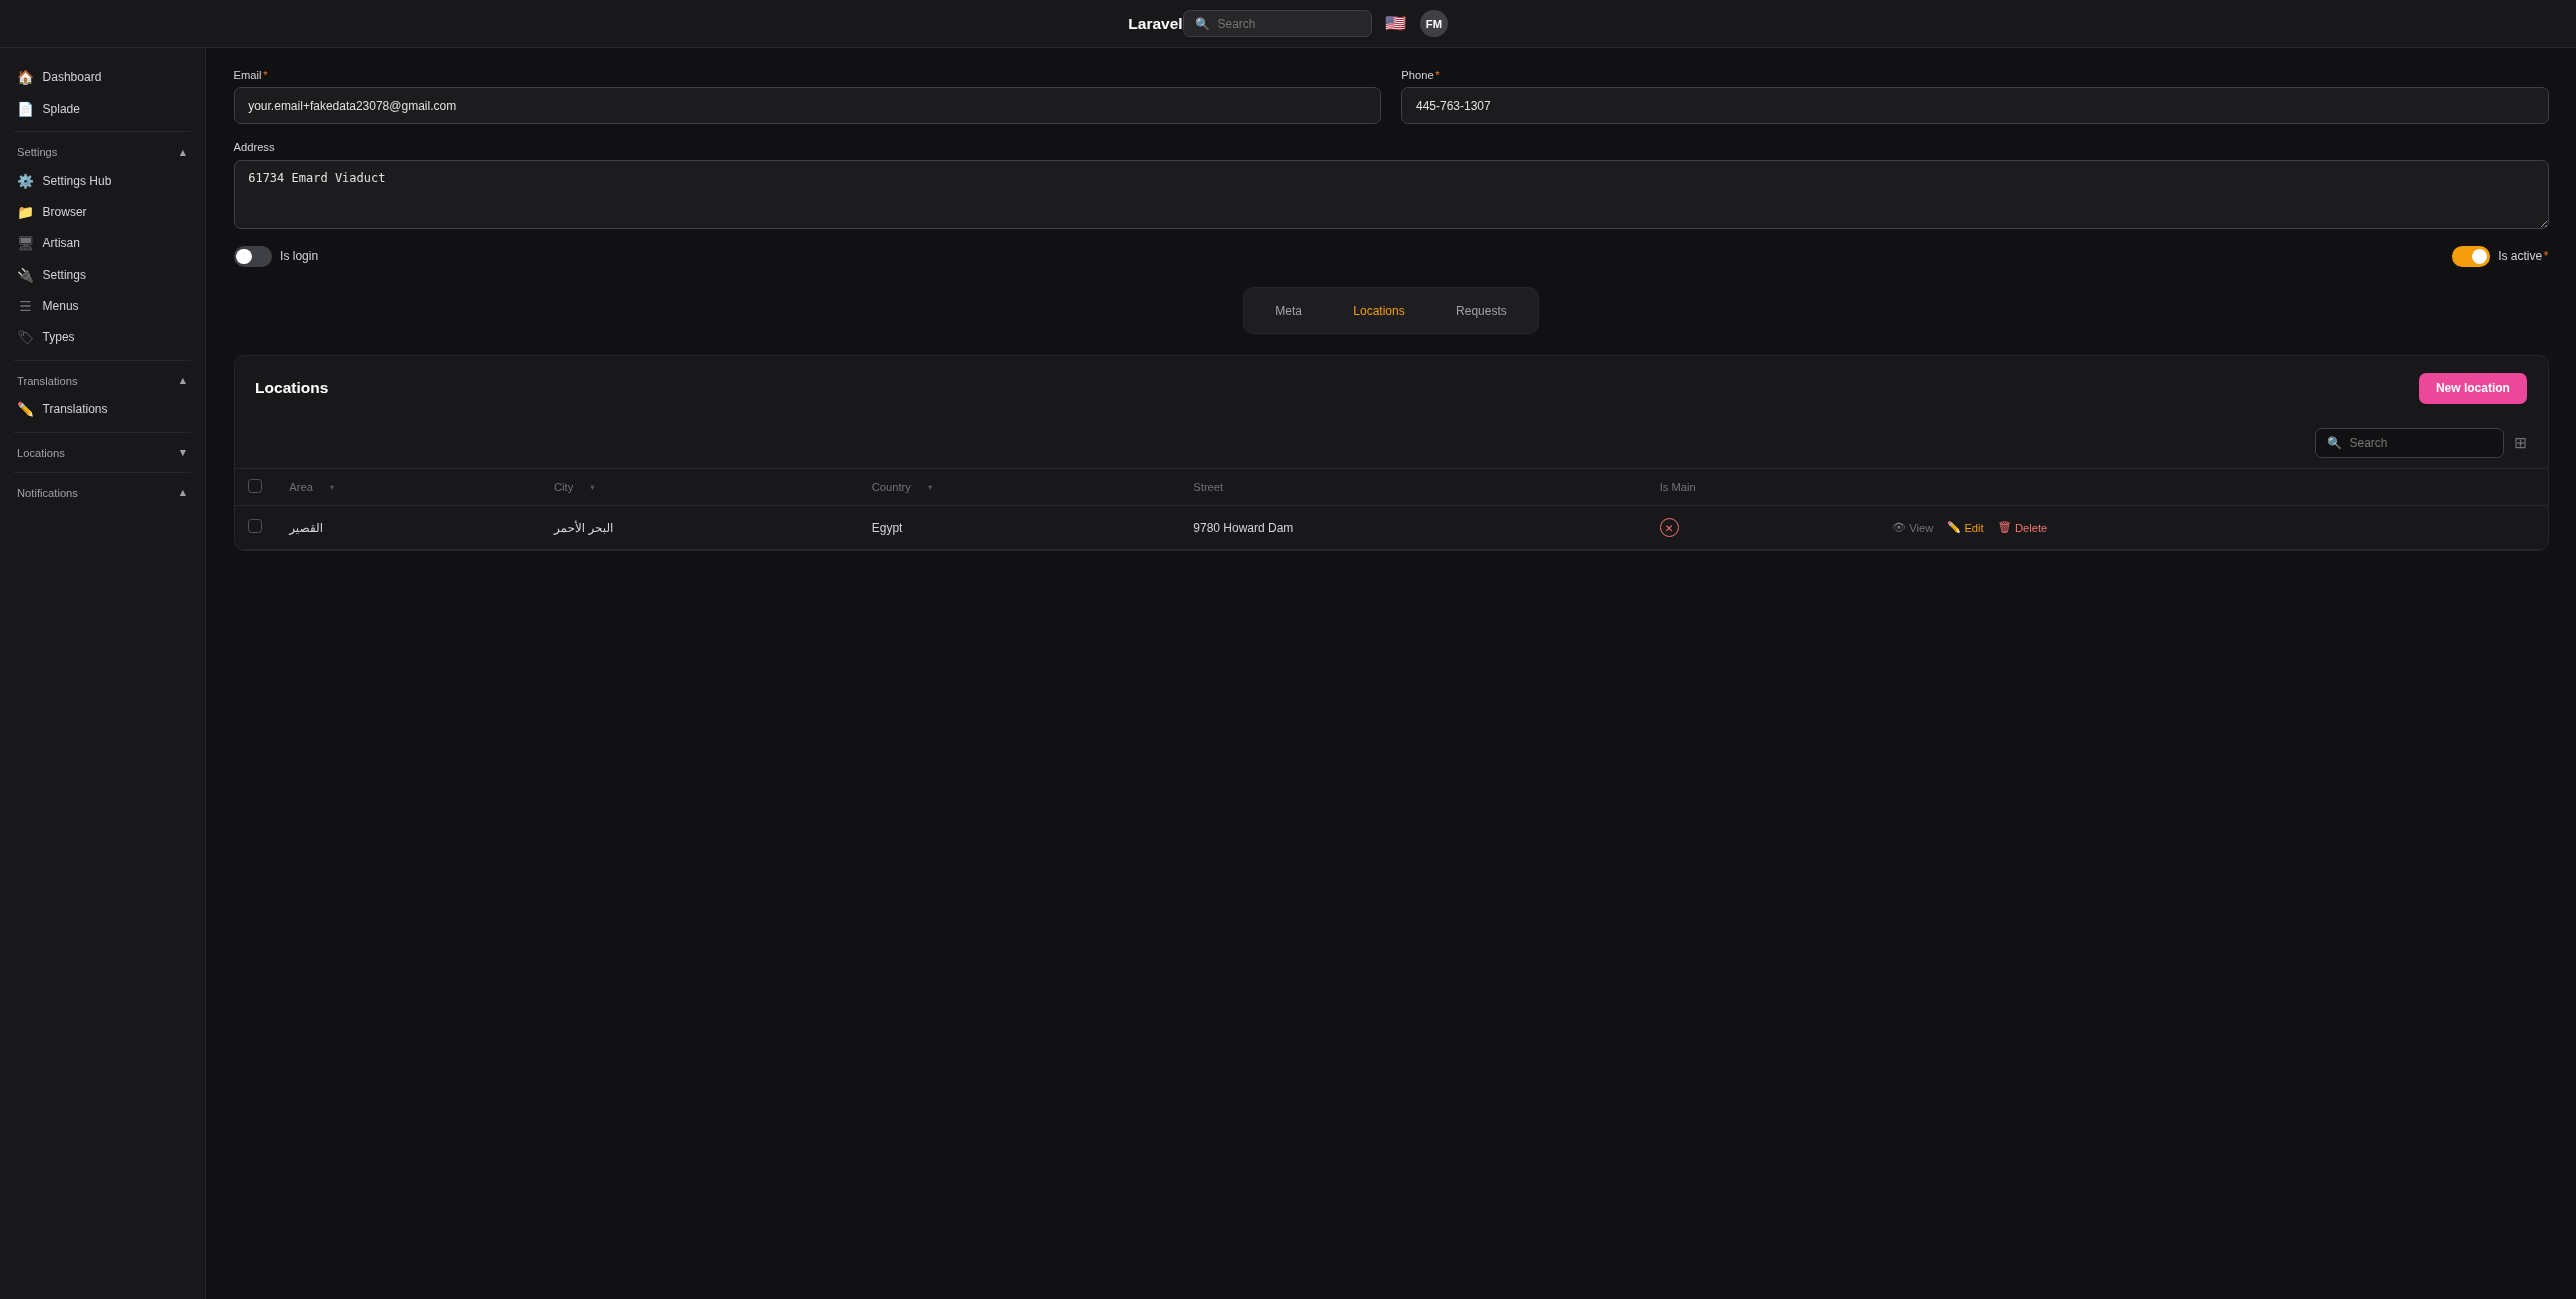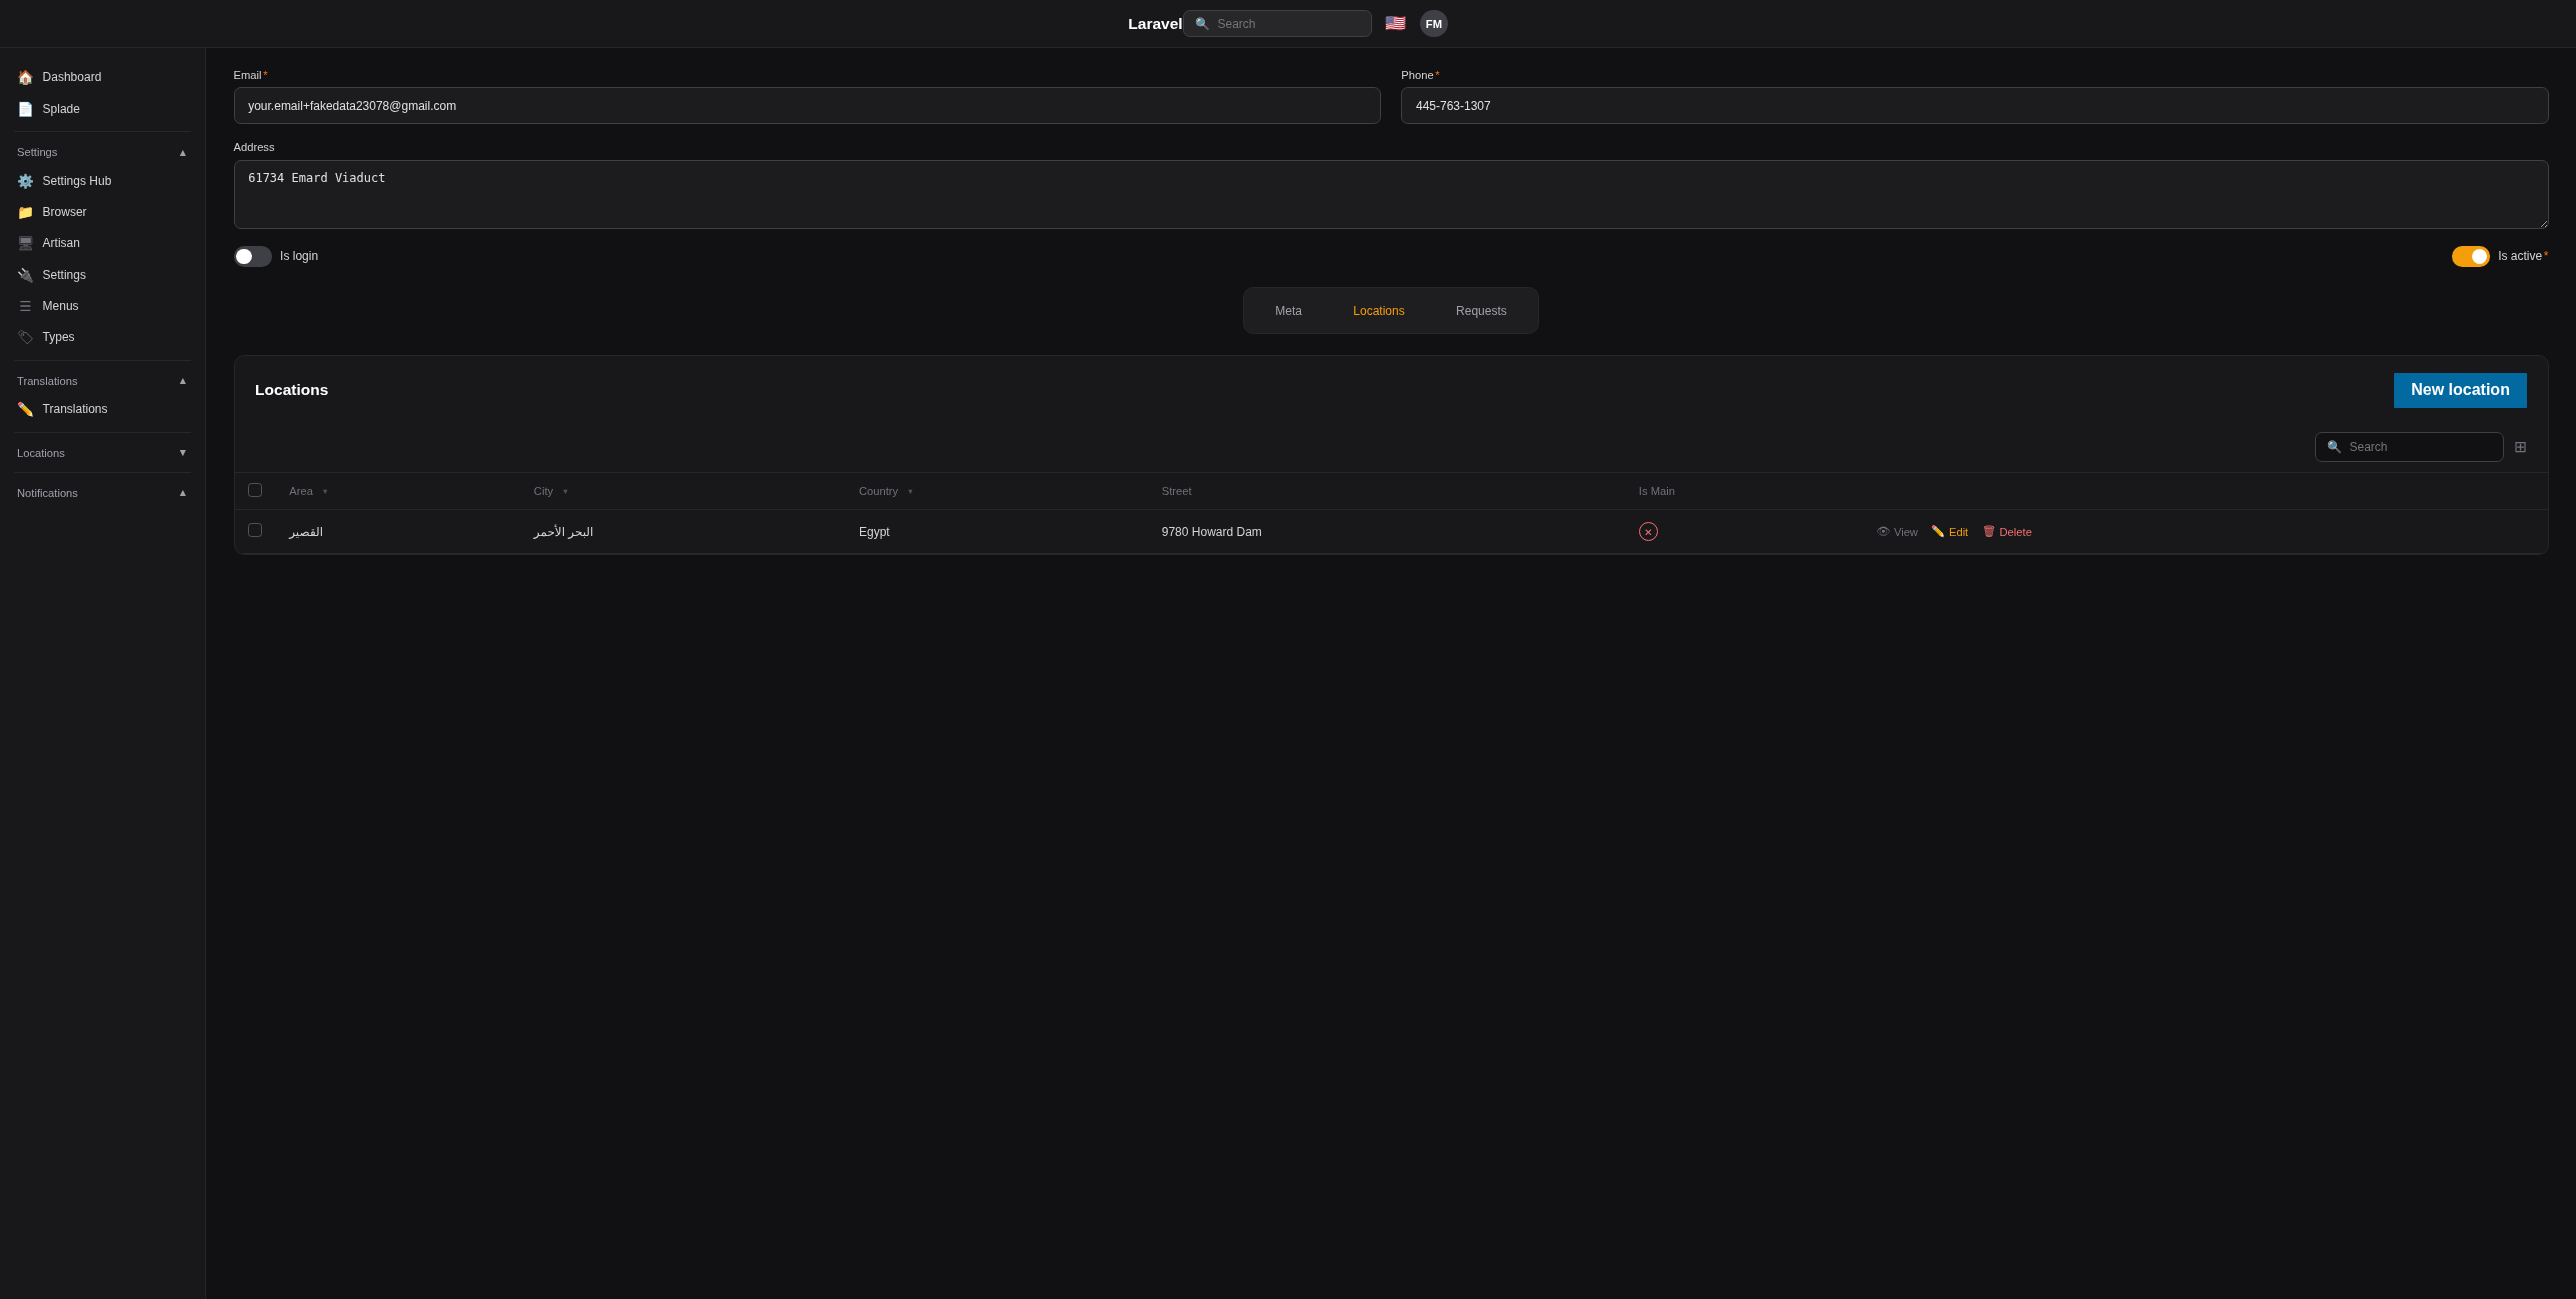"New location" .btn-new-location { background: #0369a1 -> #ec4899; border-radius: 1px -> 7px; font-size: 16px -> 12px }
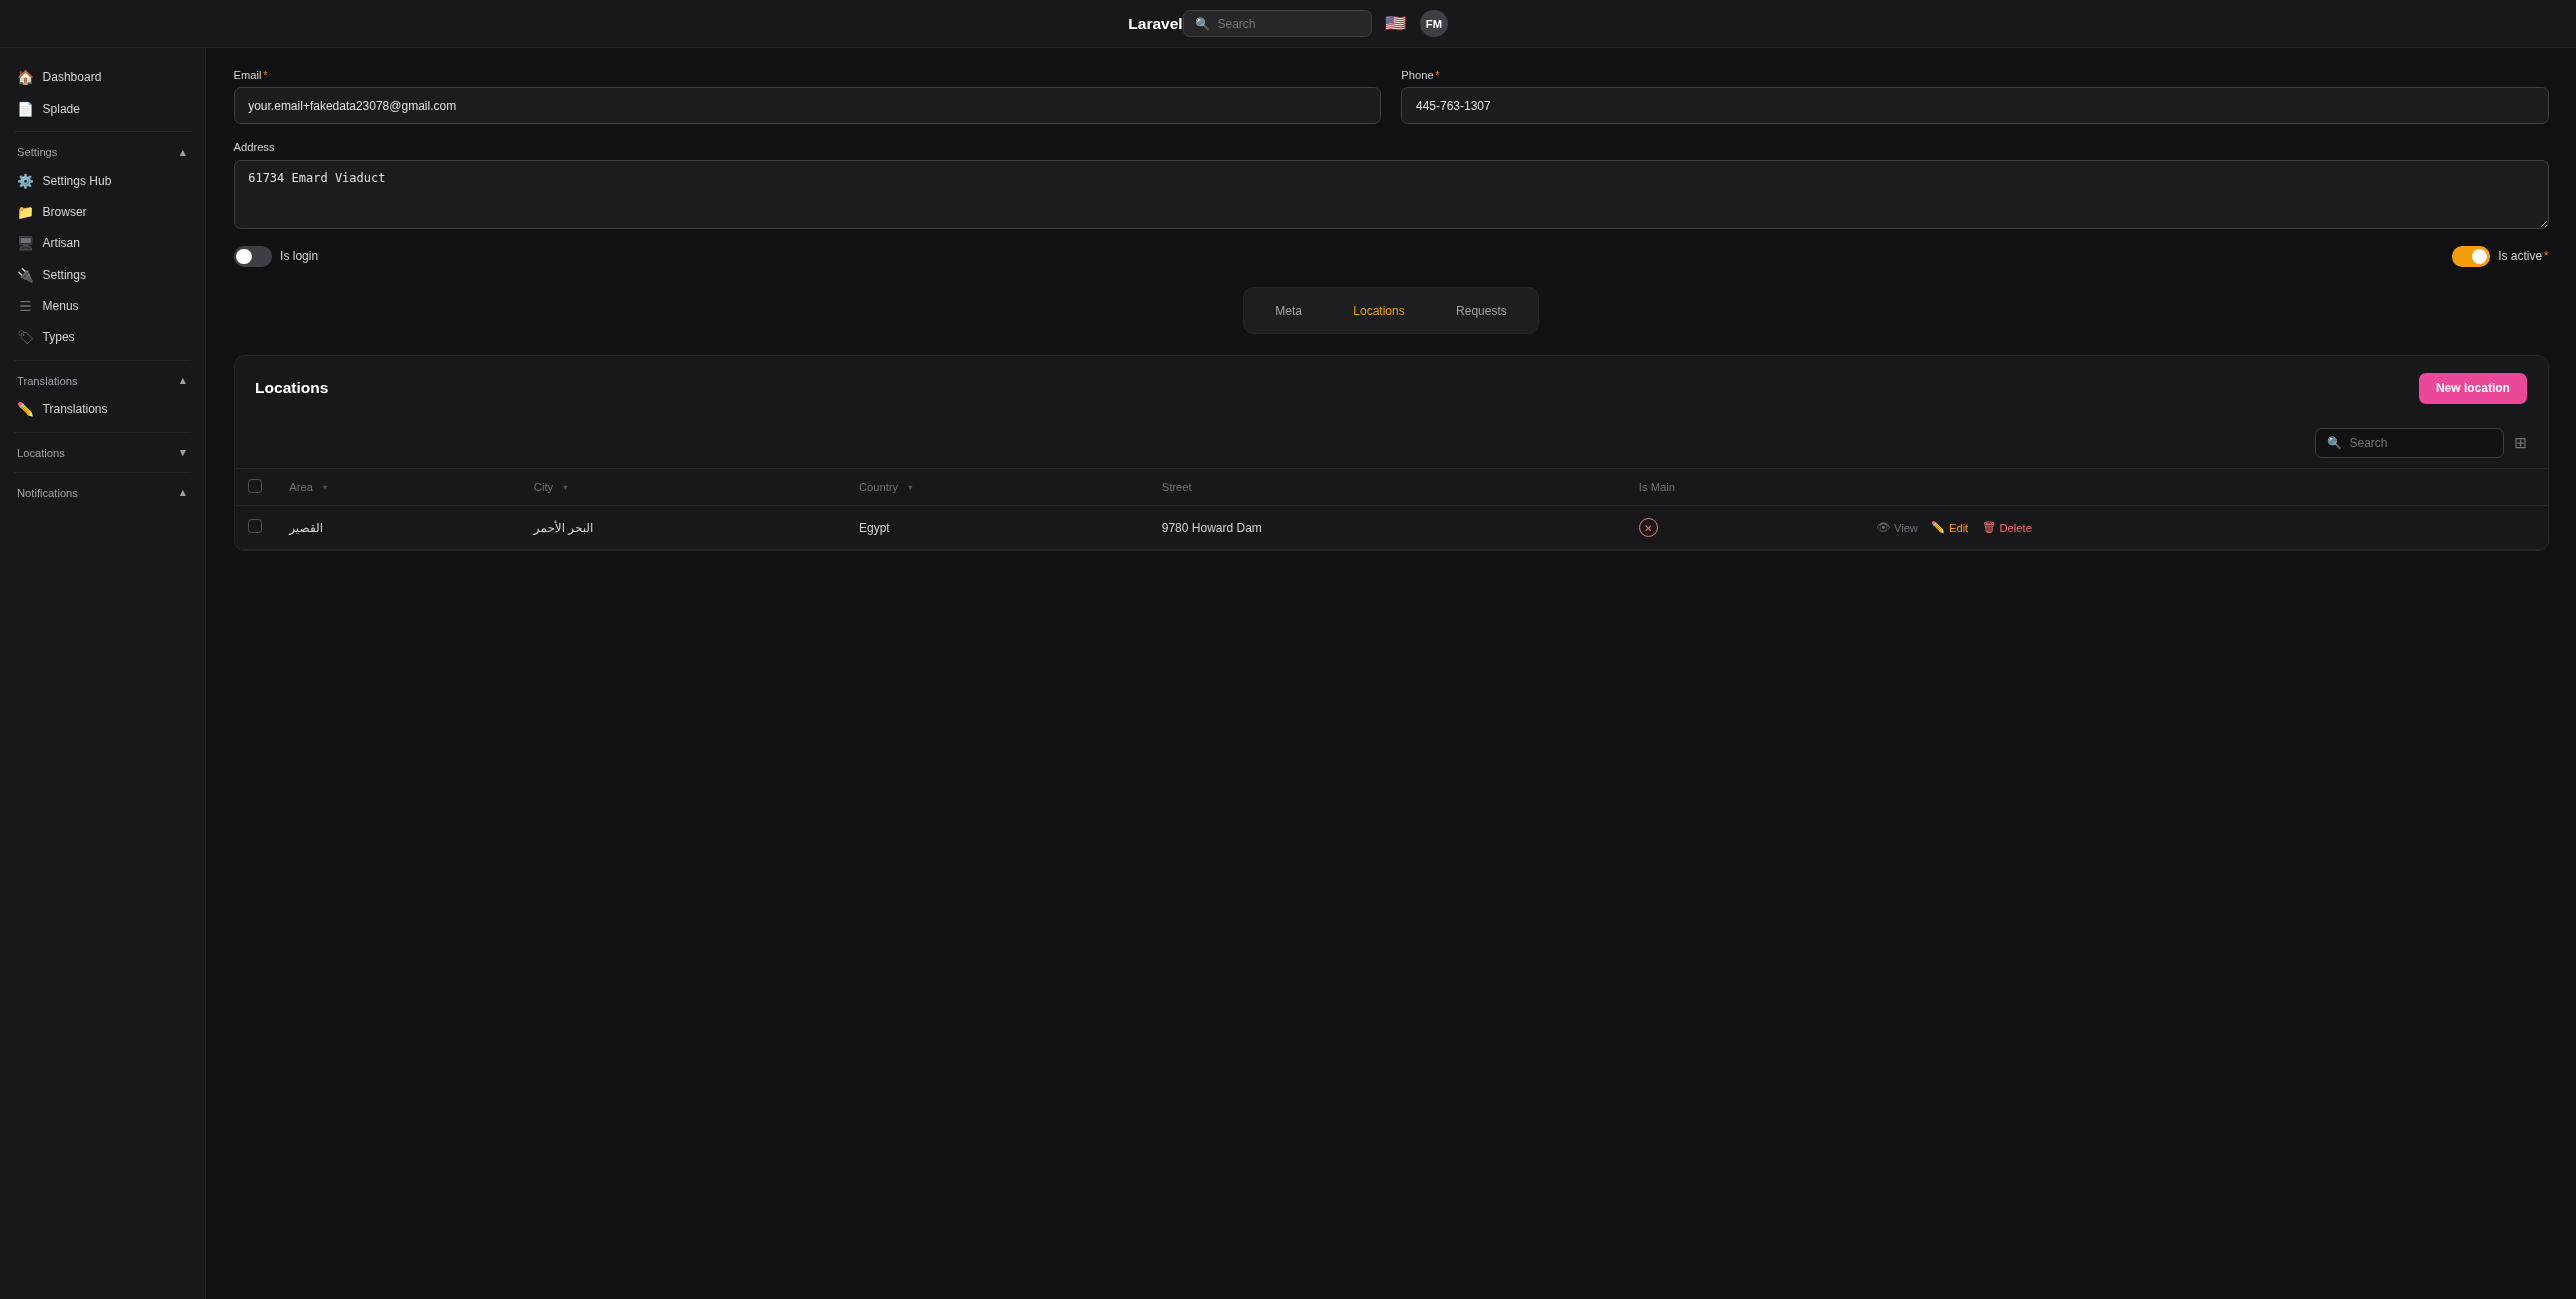"Area" .th-sort { gap: 10px -> 17px }
